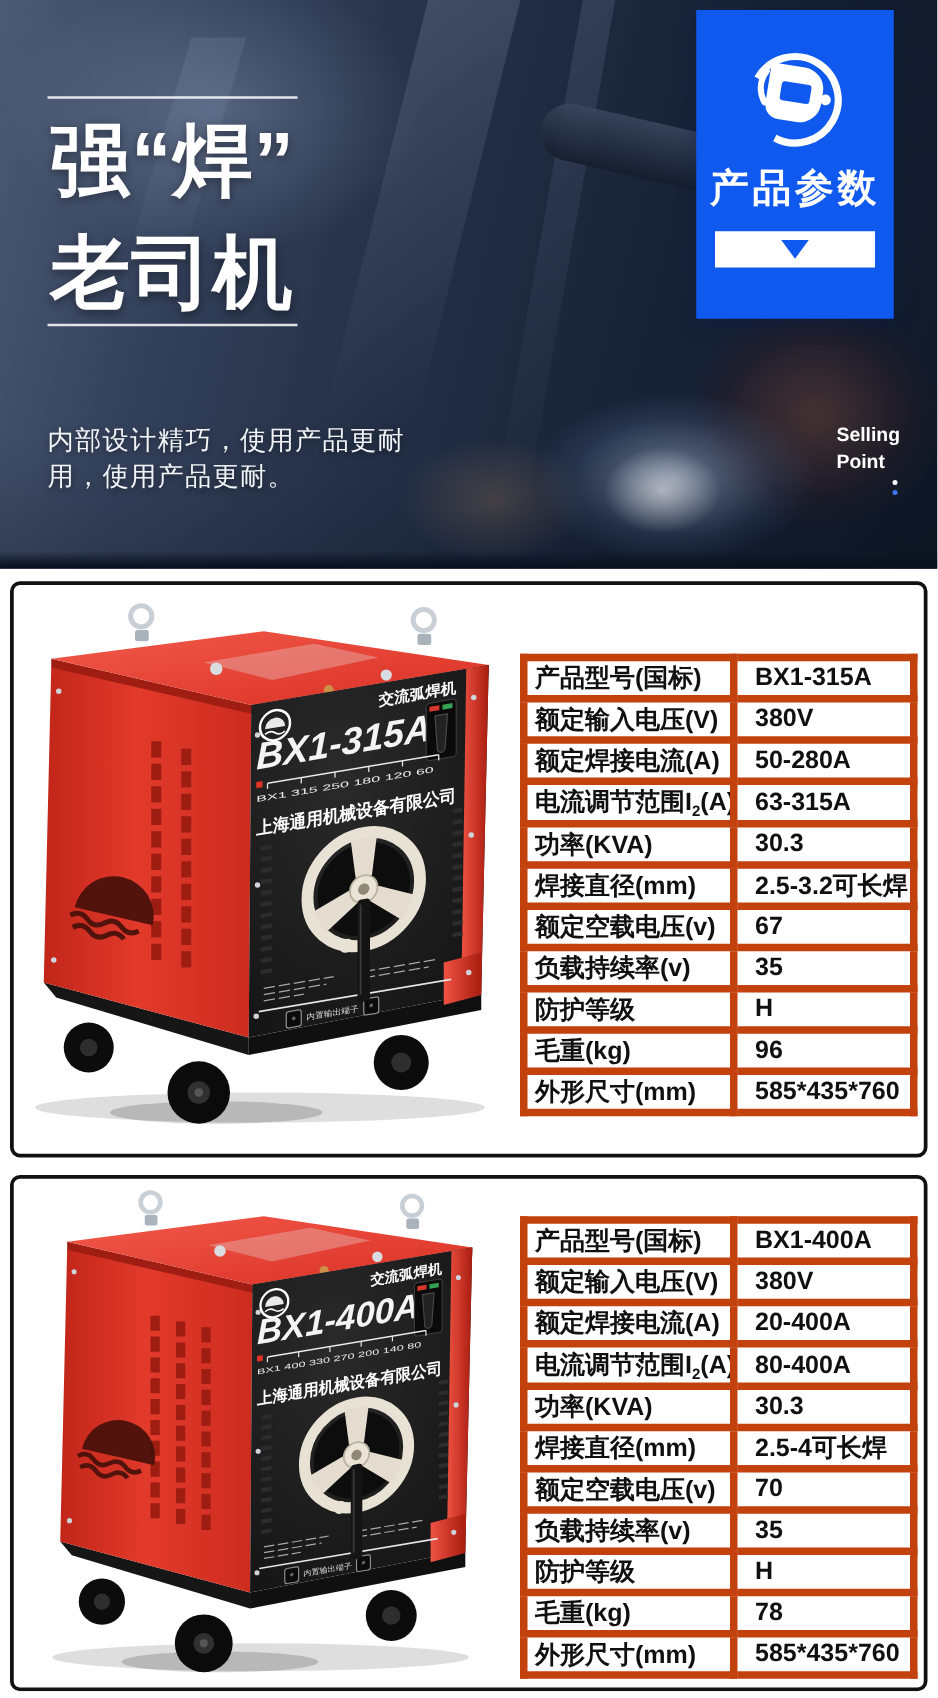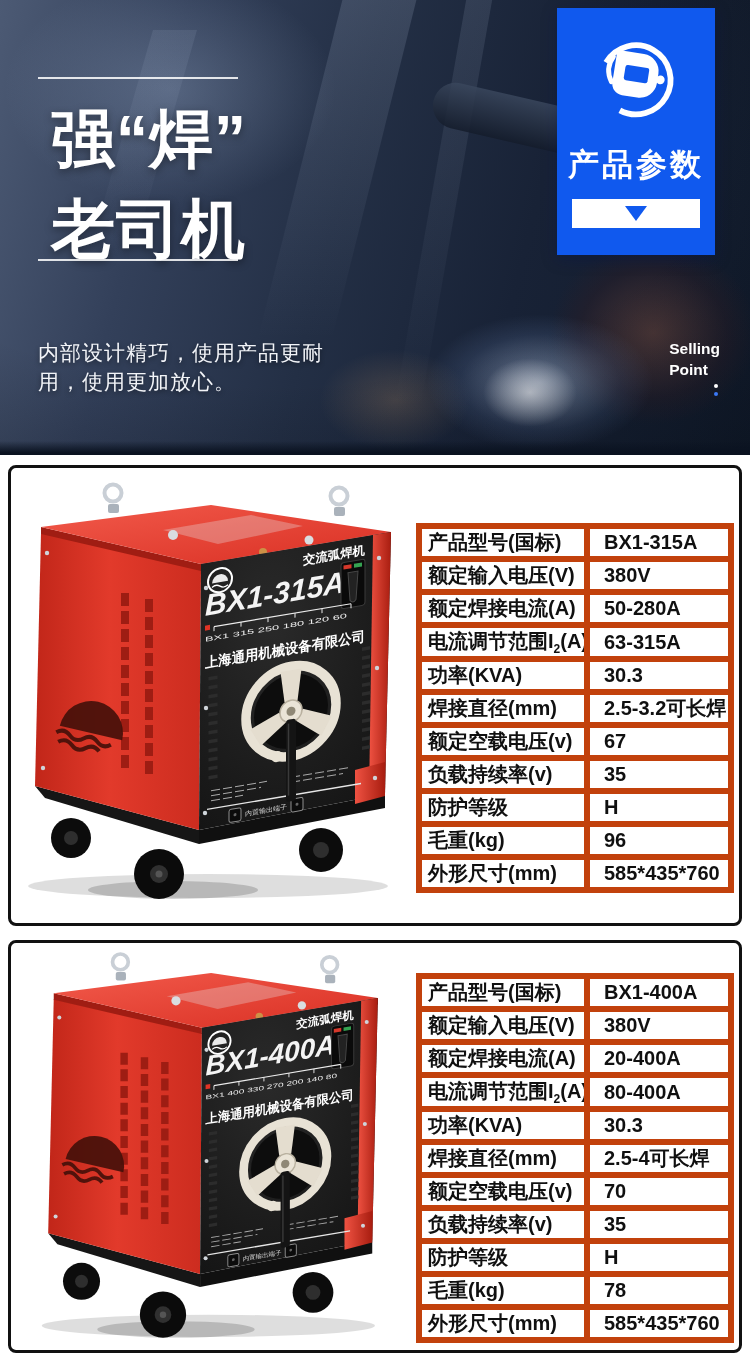"强“焊”" .hero-title { margin: 16px -> 5px }
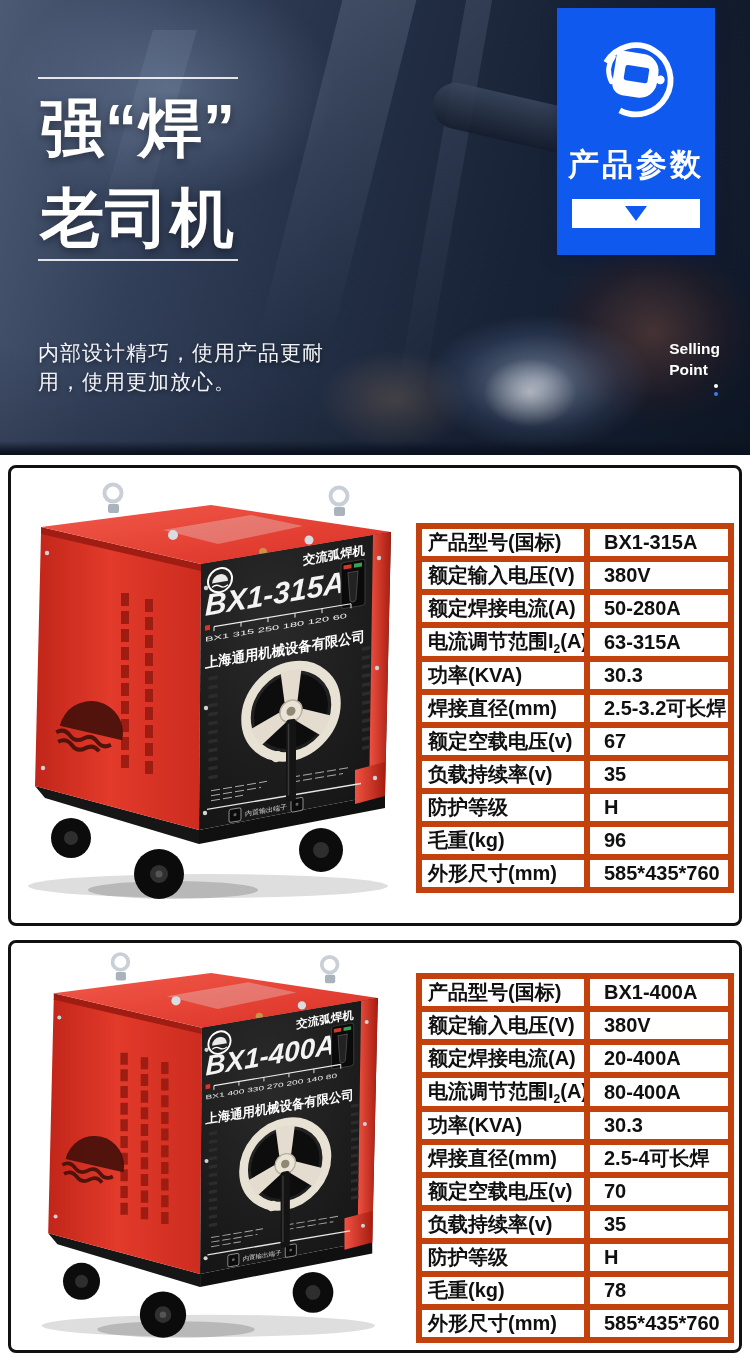"产品参数" .badge-label { margin-top: 20px -> 6px }
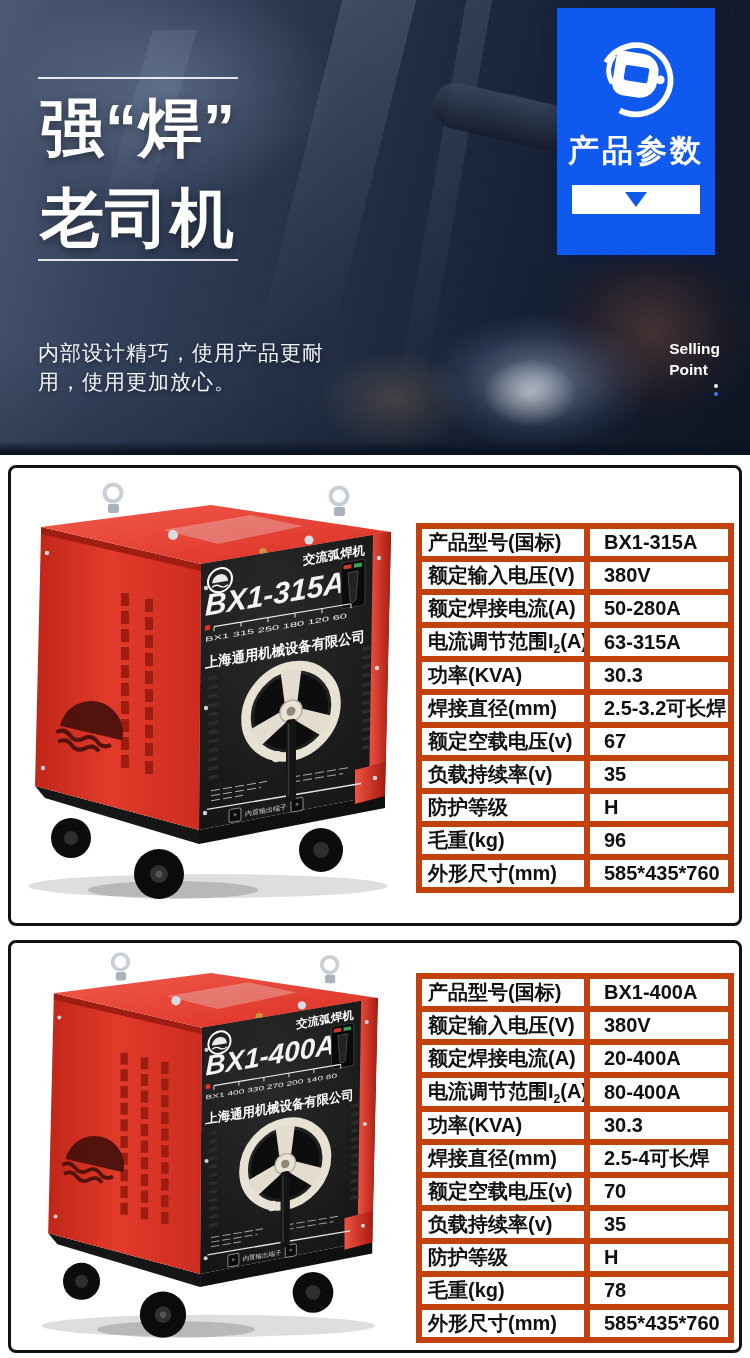"用，使用更加放心。" span { text: 更加放心 -> 产品更耐 }
